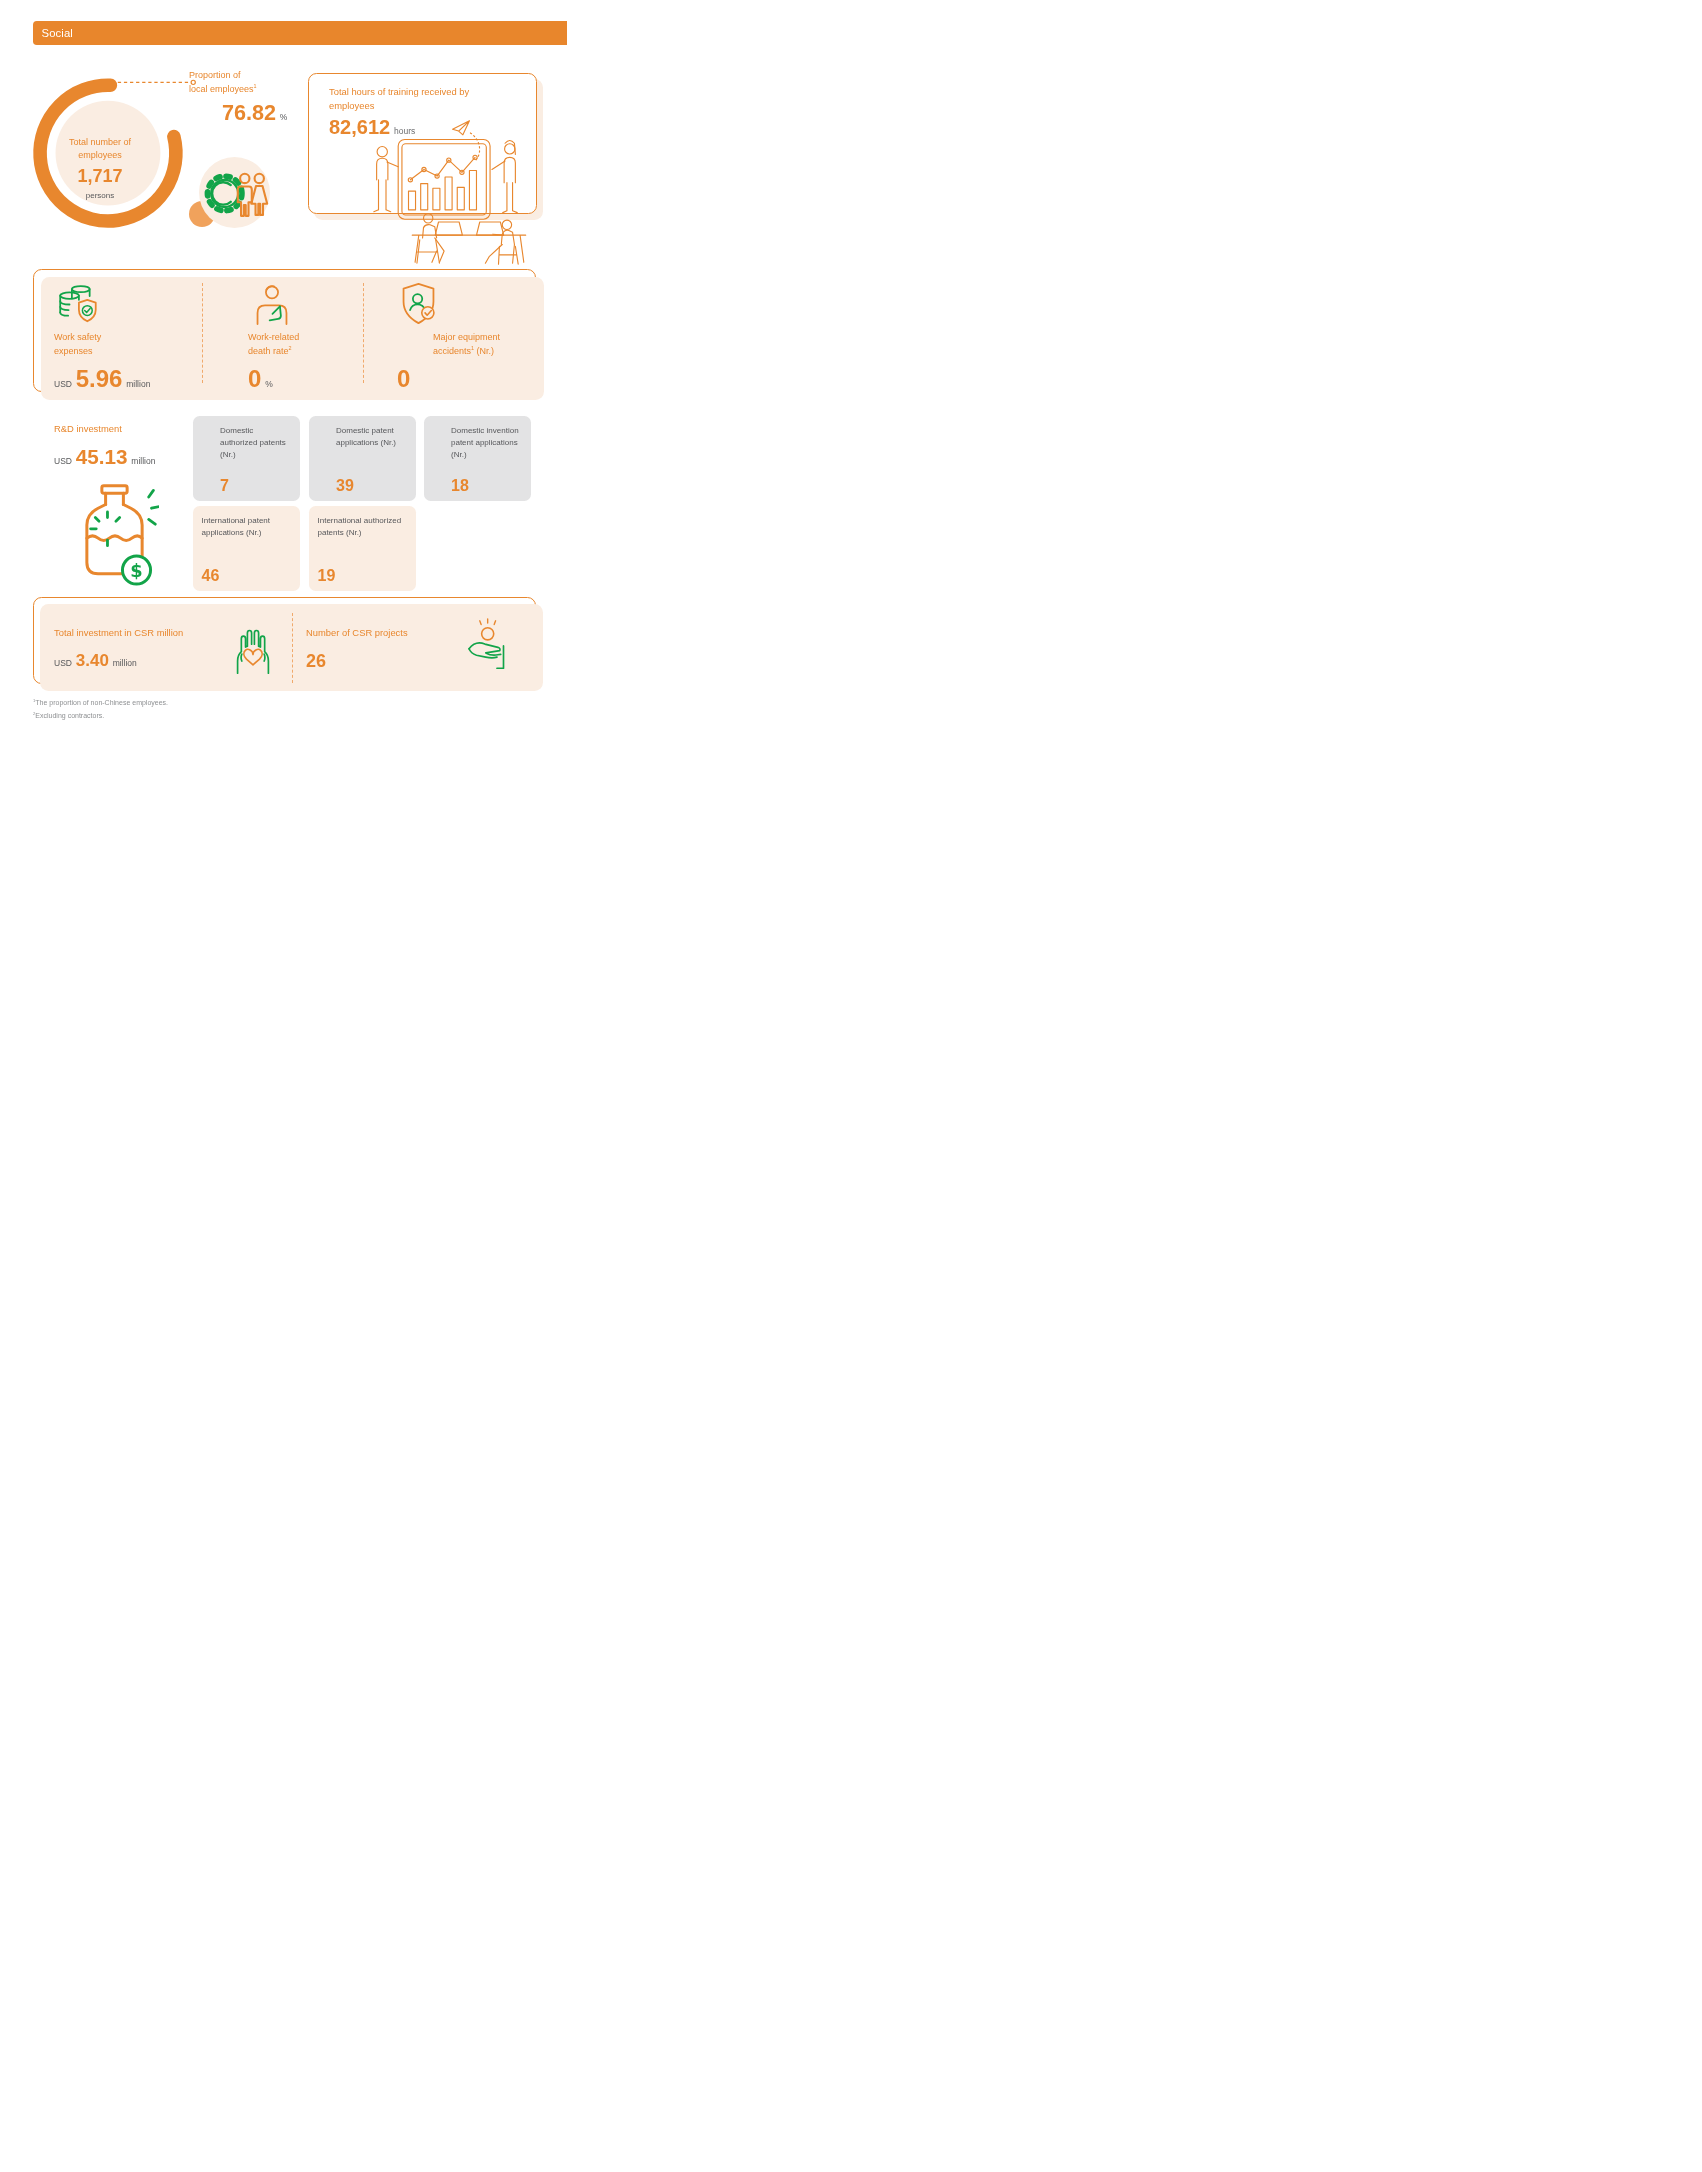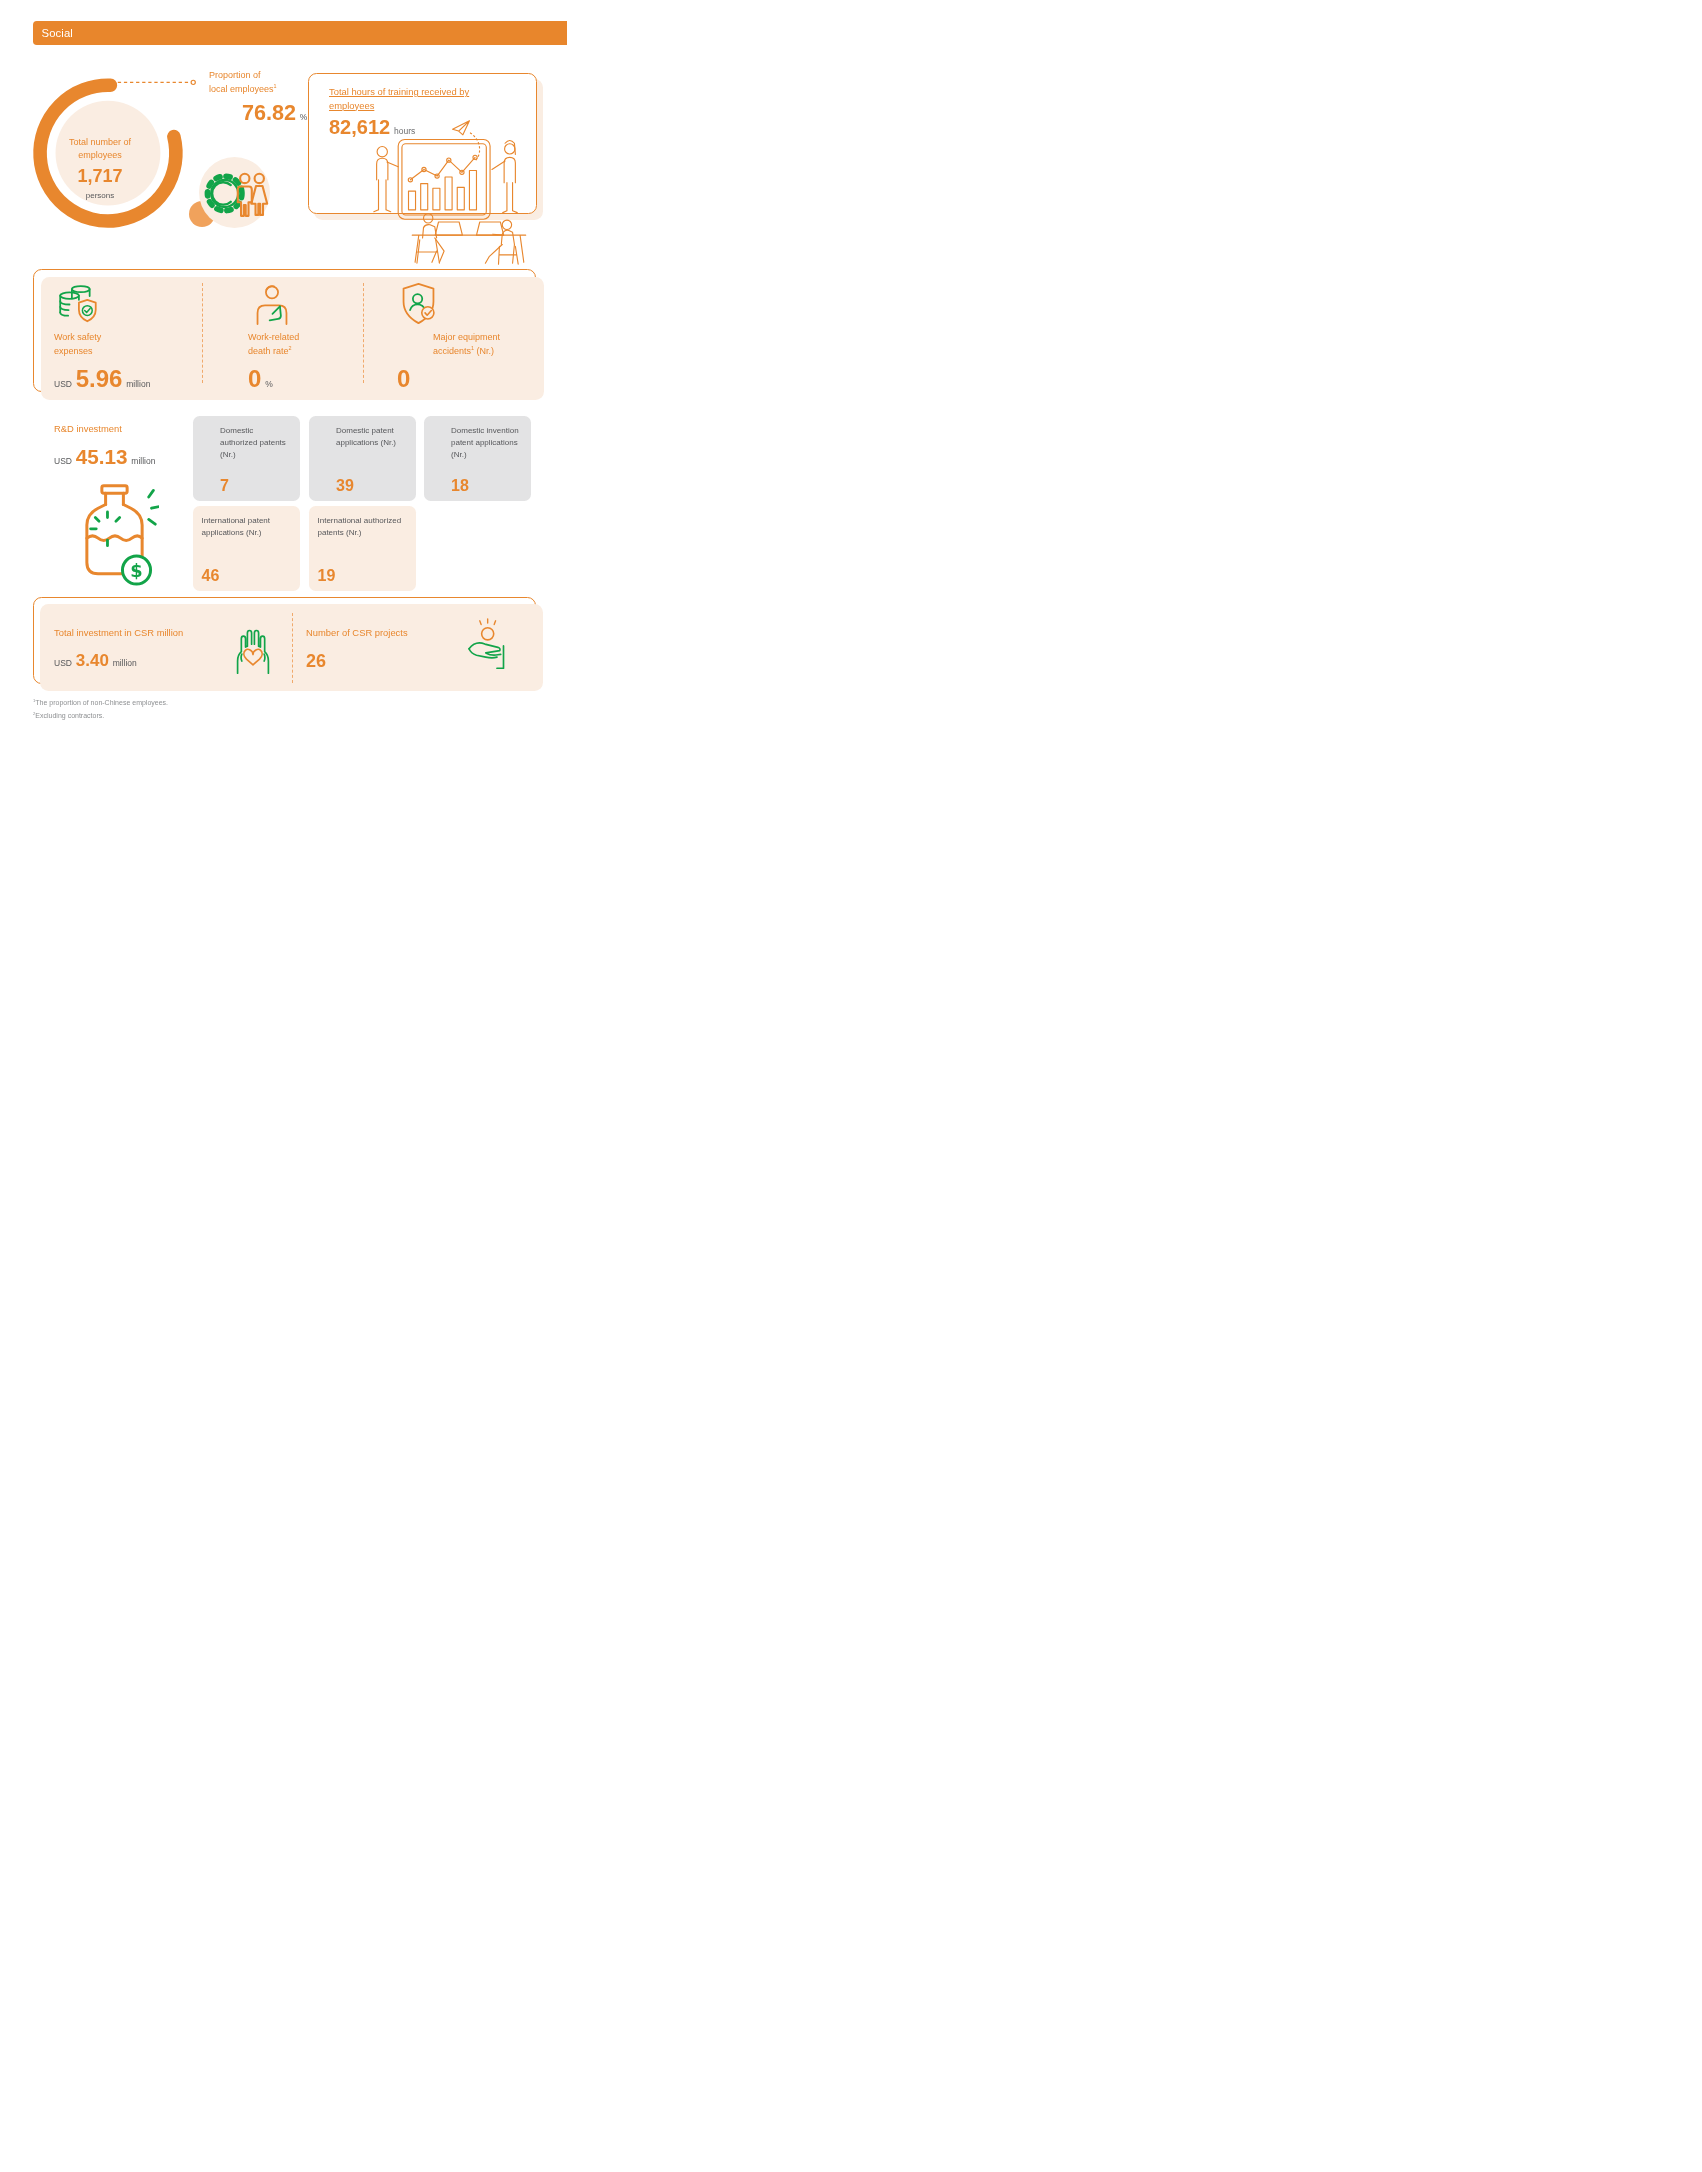"Proportion of" .local { left: 209px -> 189px }
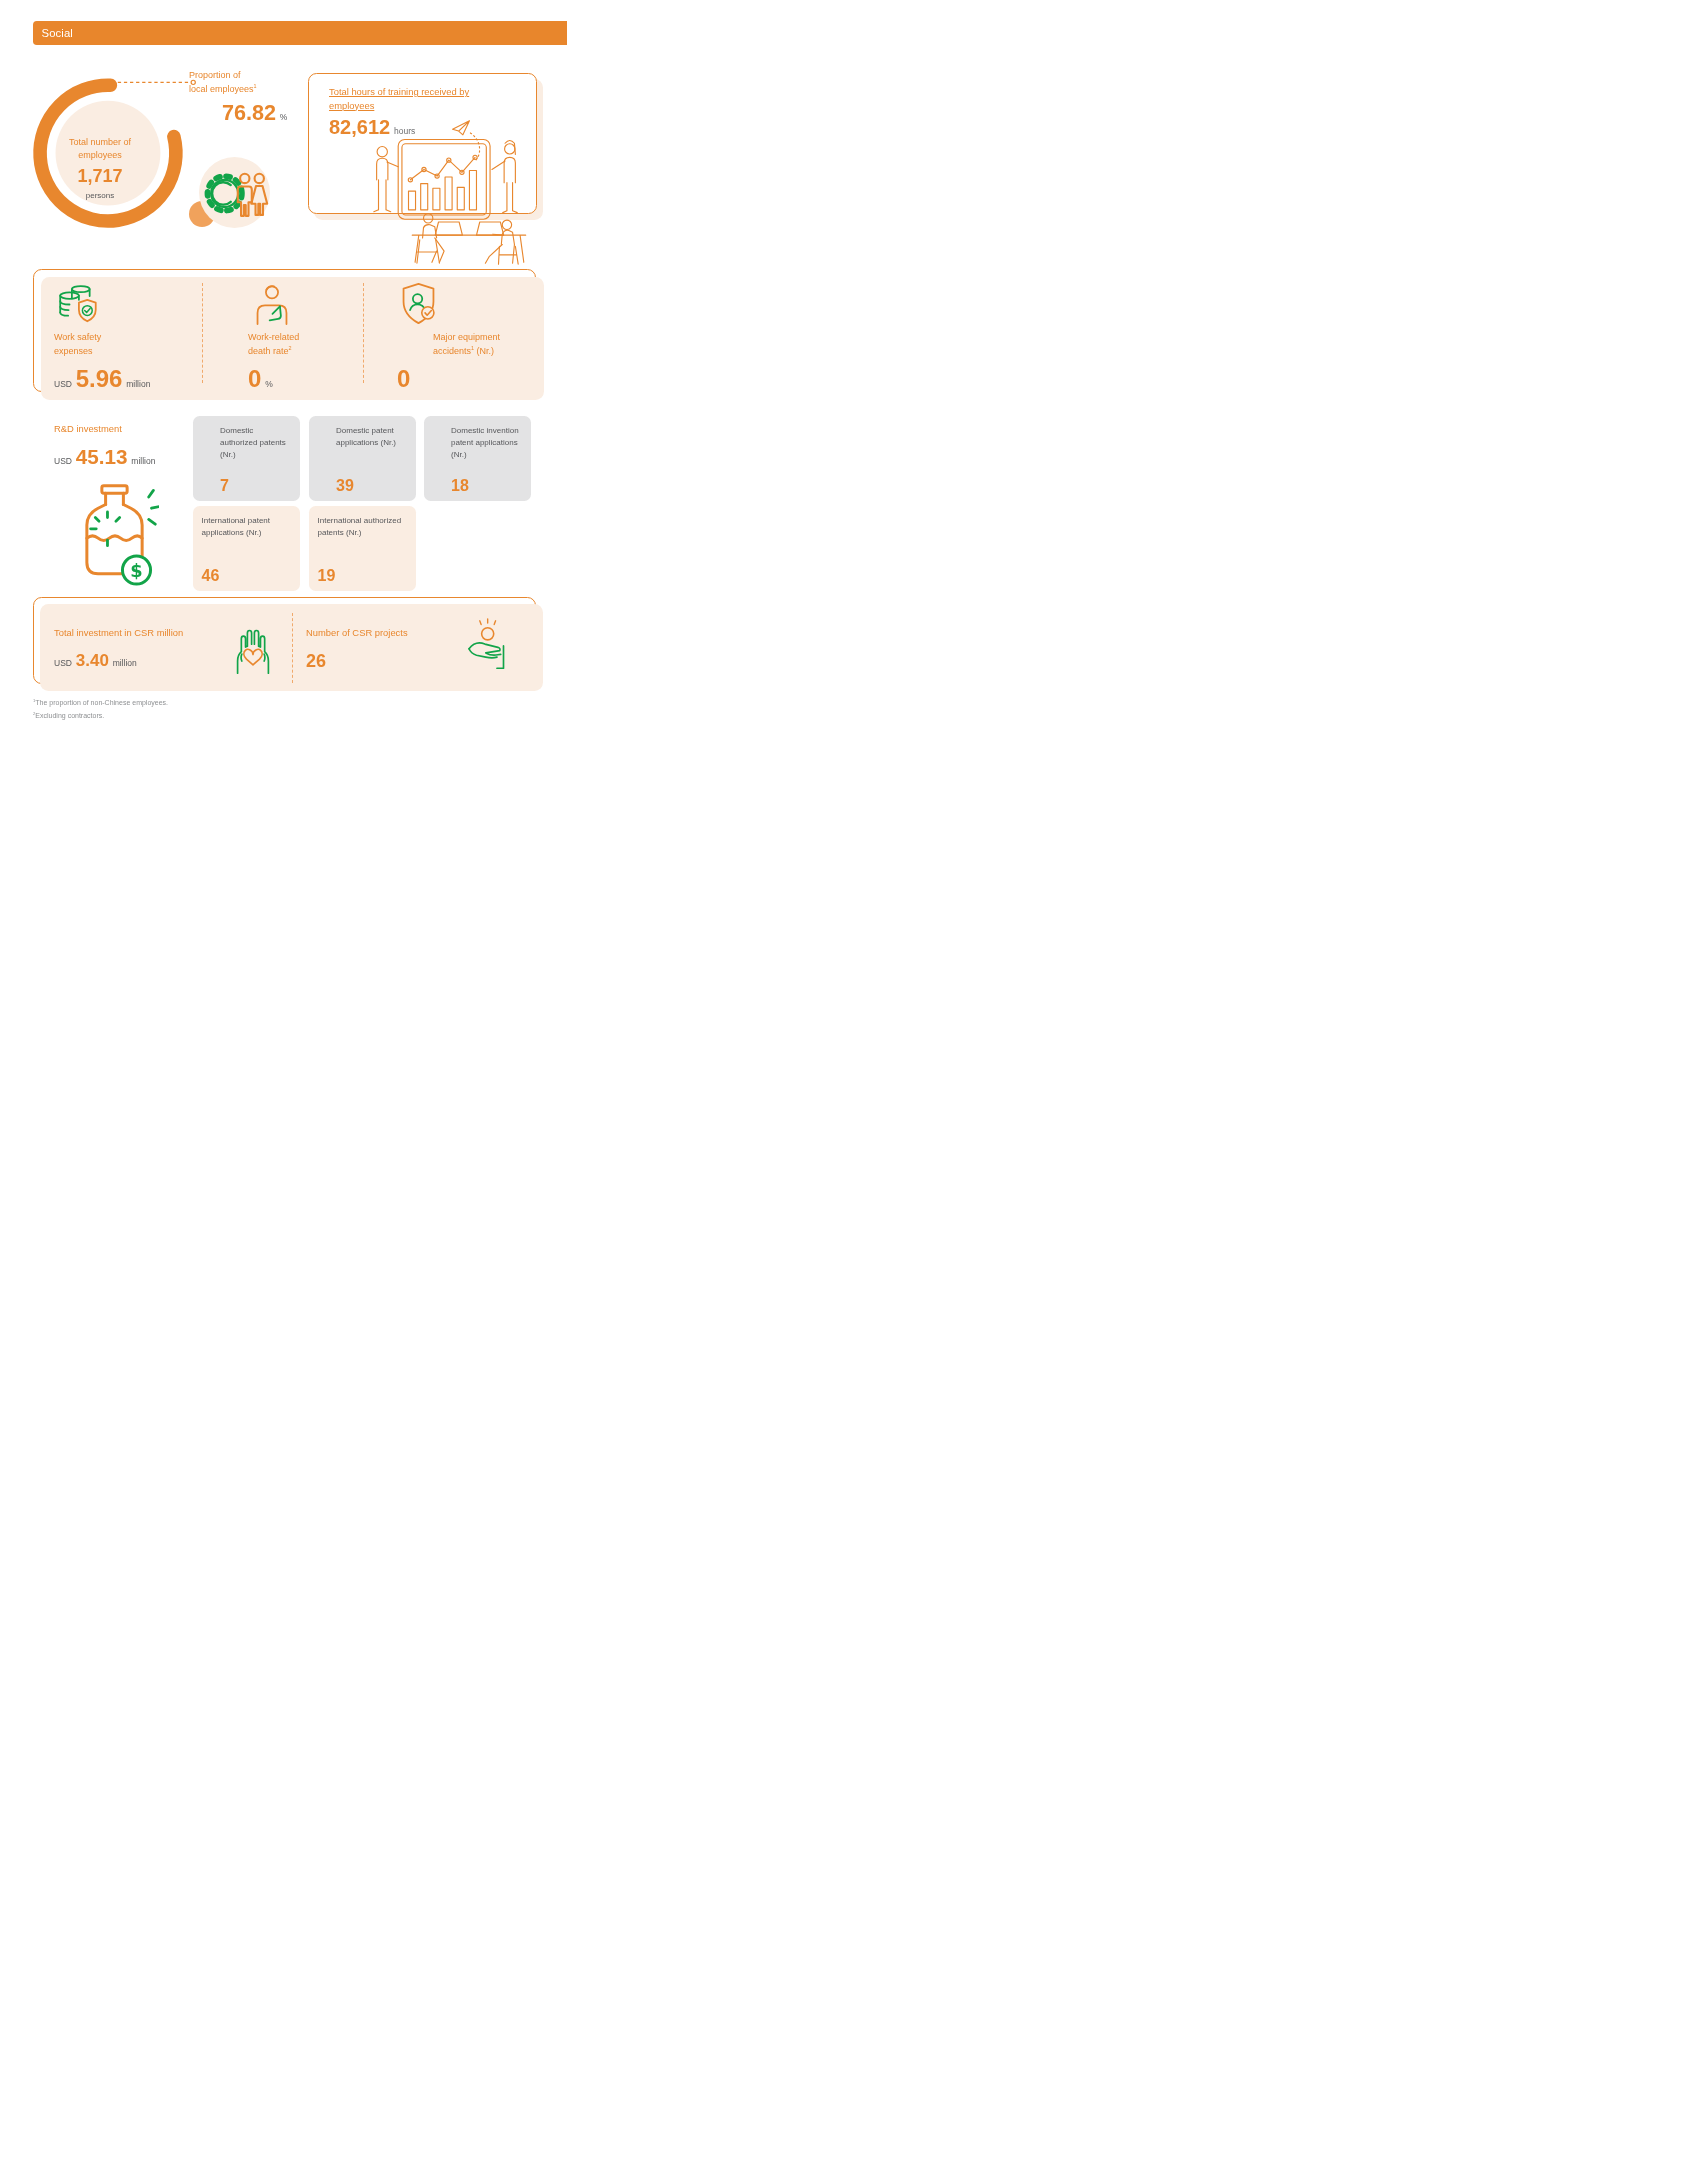"Total hours of training received" .train-title { text-decoration: underline -> none }
